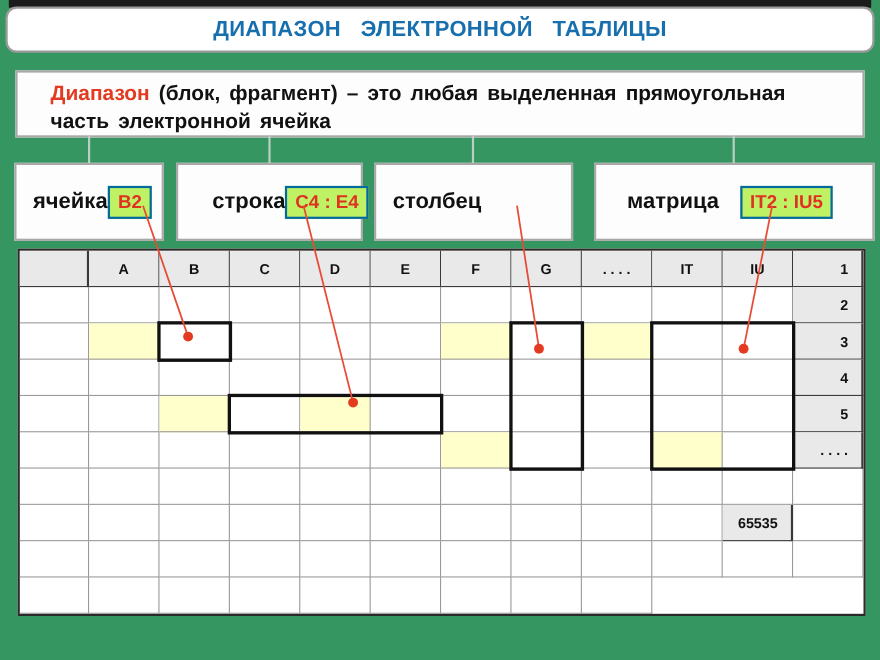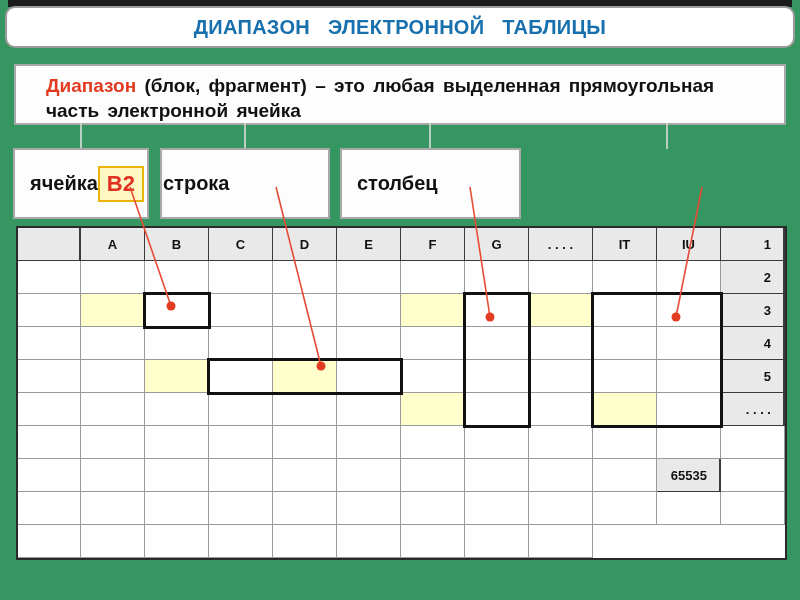"B2" .ref-box { background: #fef9c3 -> #bef264; border: 2px solid #eab308 -> 2px solid #0369a1; font-size: 22px -> 17px }
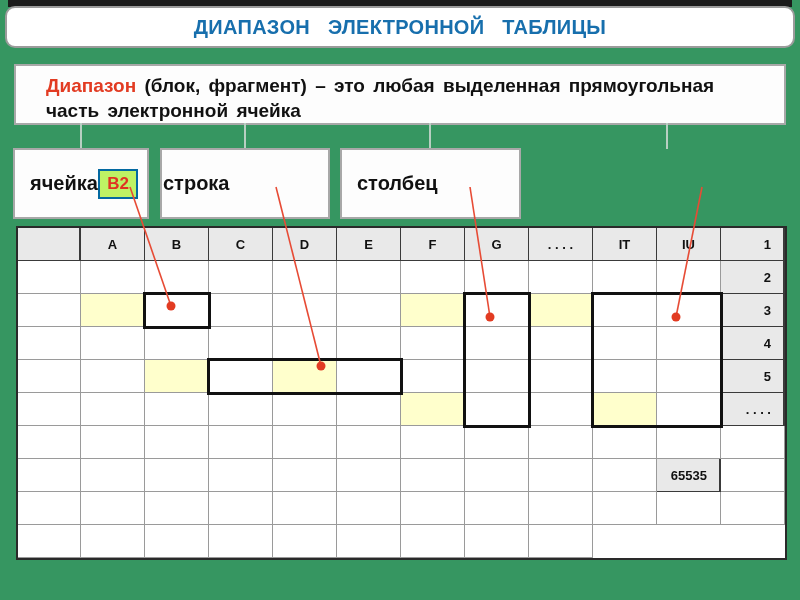"строка" div.label-box { padding: 0 8px 0 1px -> 0 8px 0 31px }
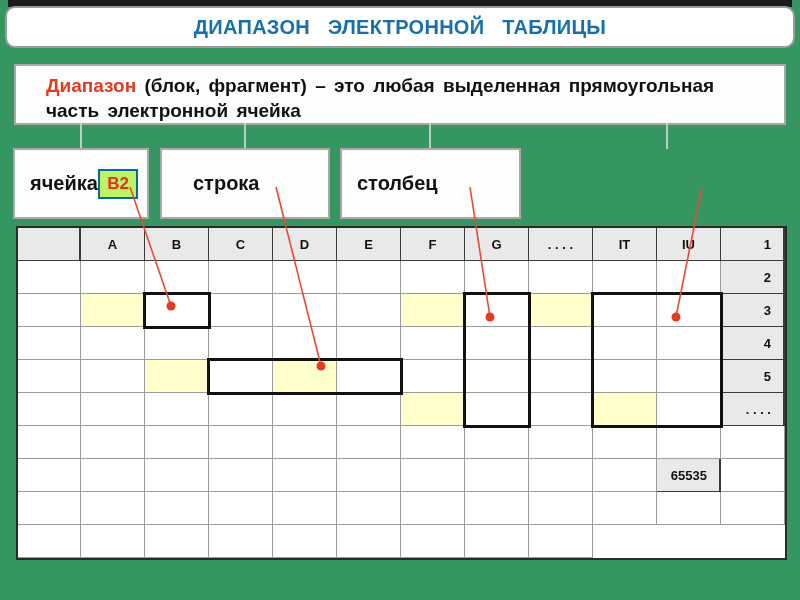"C4 : E4" span.ref-box { html: none -> <span>C4 : E4</span> }
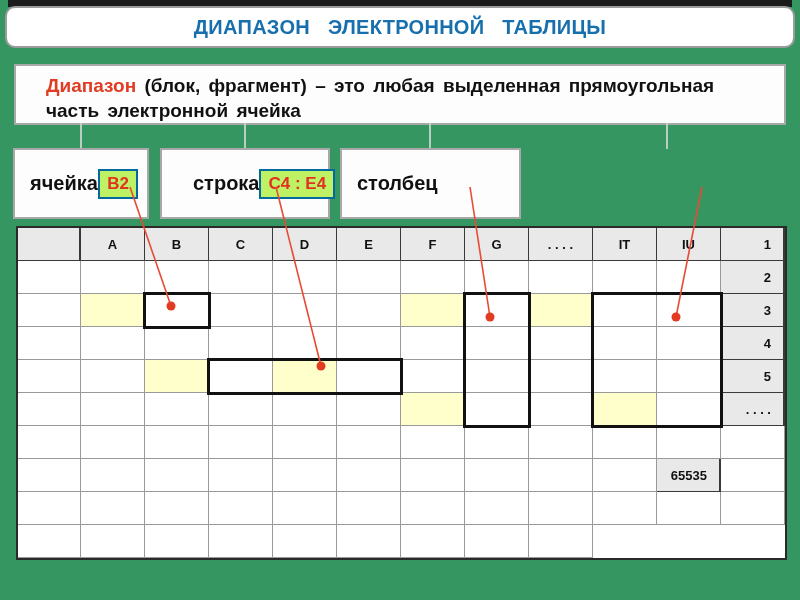"матрица" div.label-box { html: none -> <div> <span>матрица</span> <span>IT2 : IU5</span> </div> }
